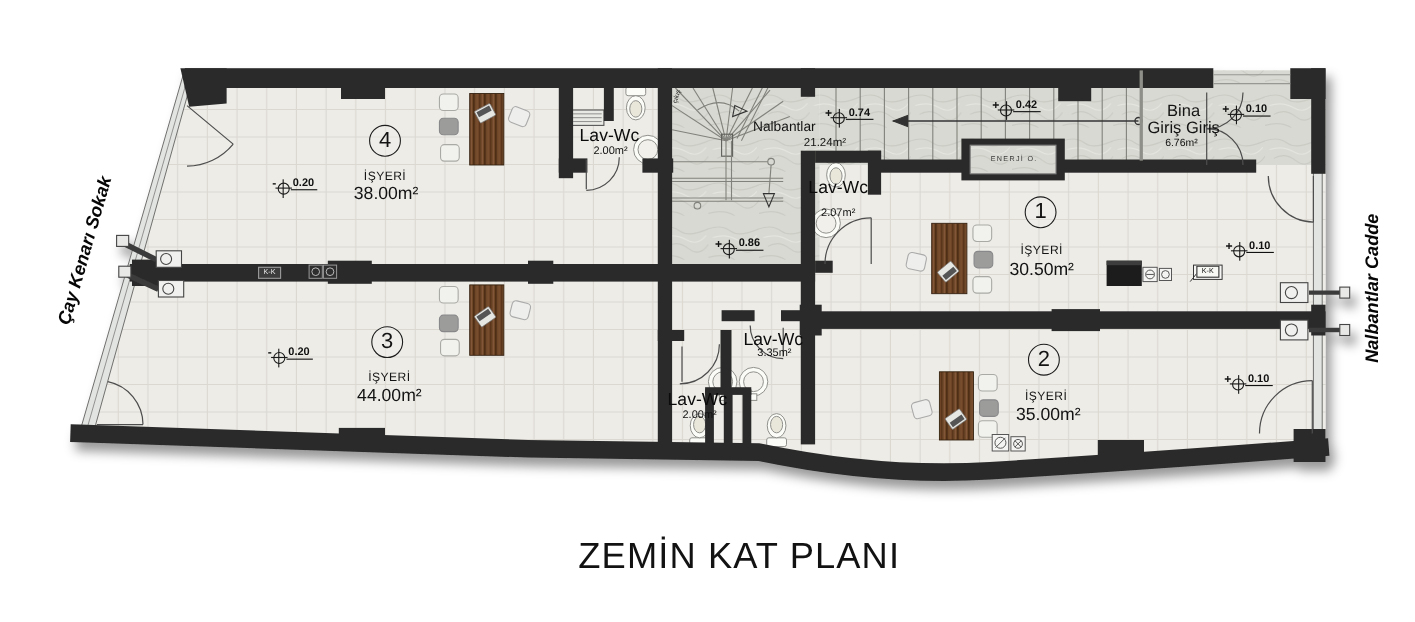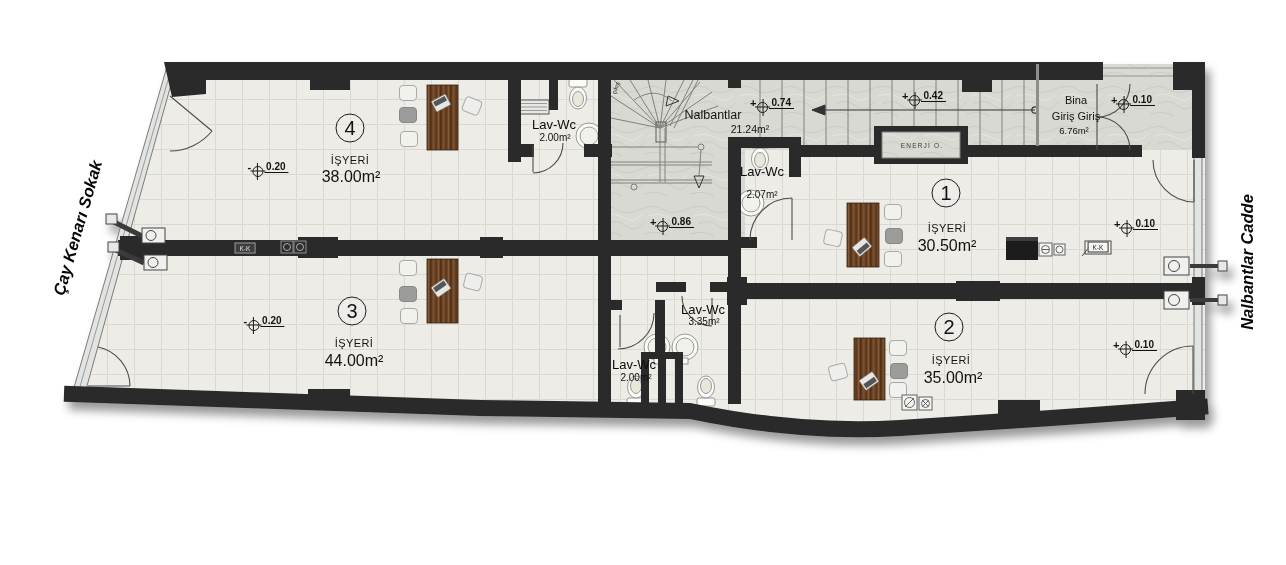"Bina" .hall-name { font-size: 11px -> 15px }
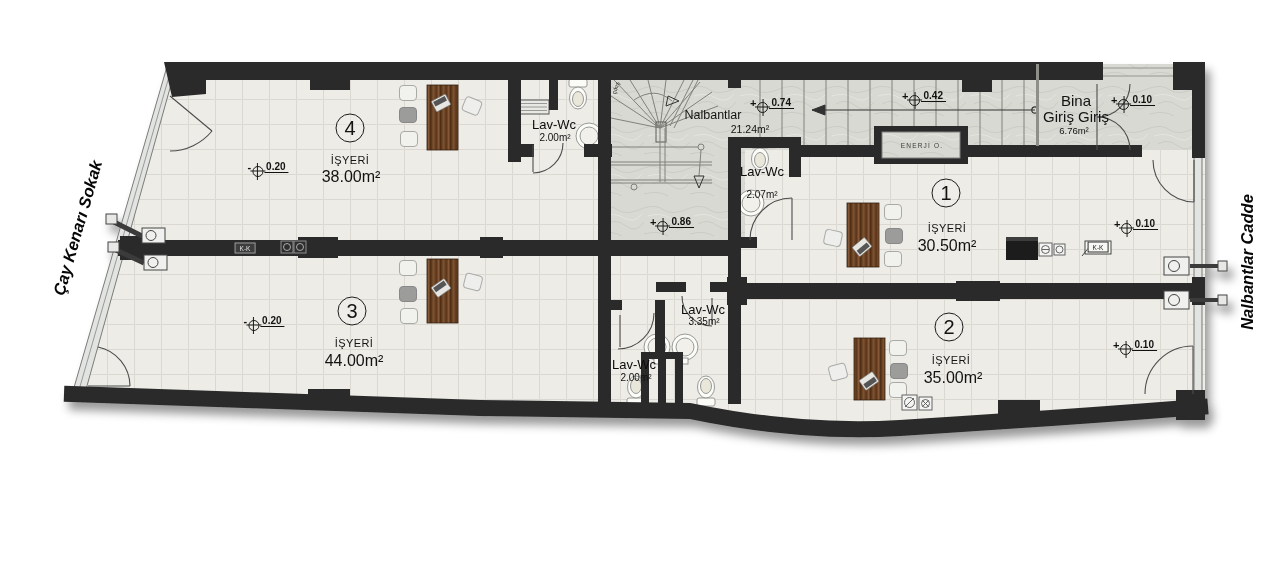"Lav-Wc" .wet-name { font-size: 13px -> 16px }
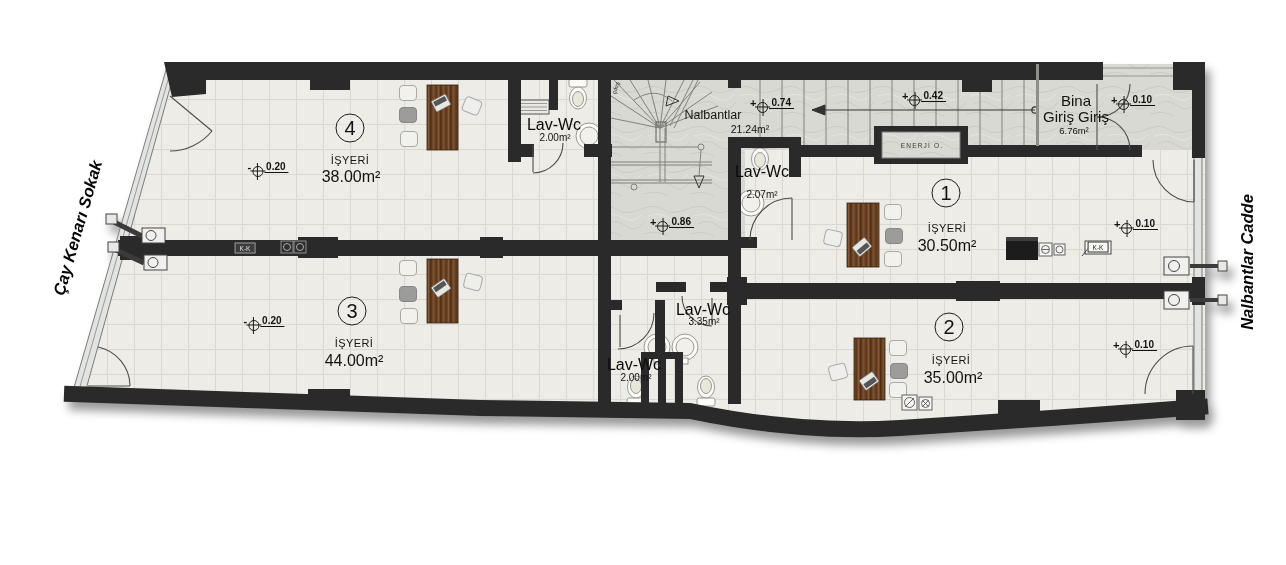"ZEMİN KAT PLANI" div.lbl { html: none -> <div>ZEMİN KAT PLANI</div> }
